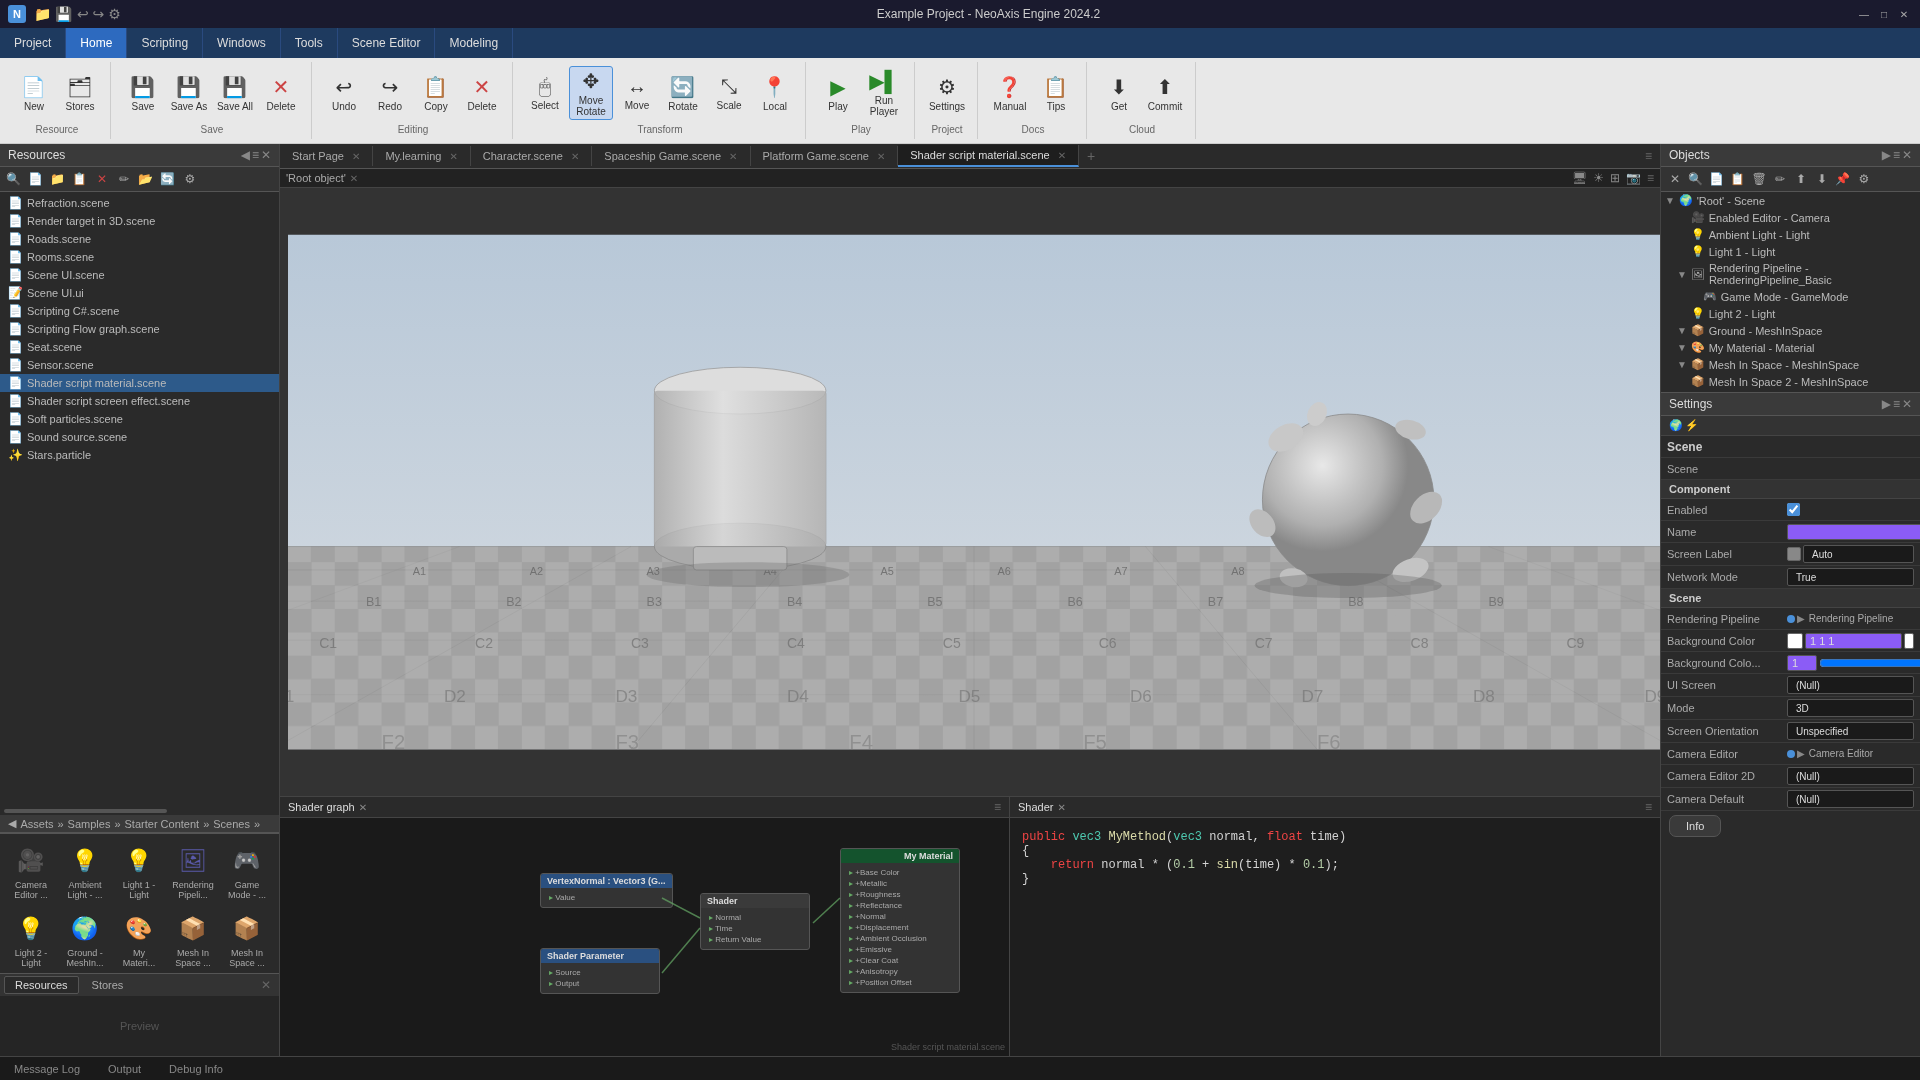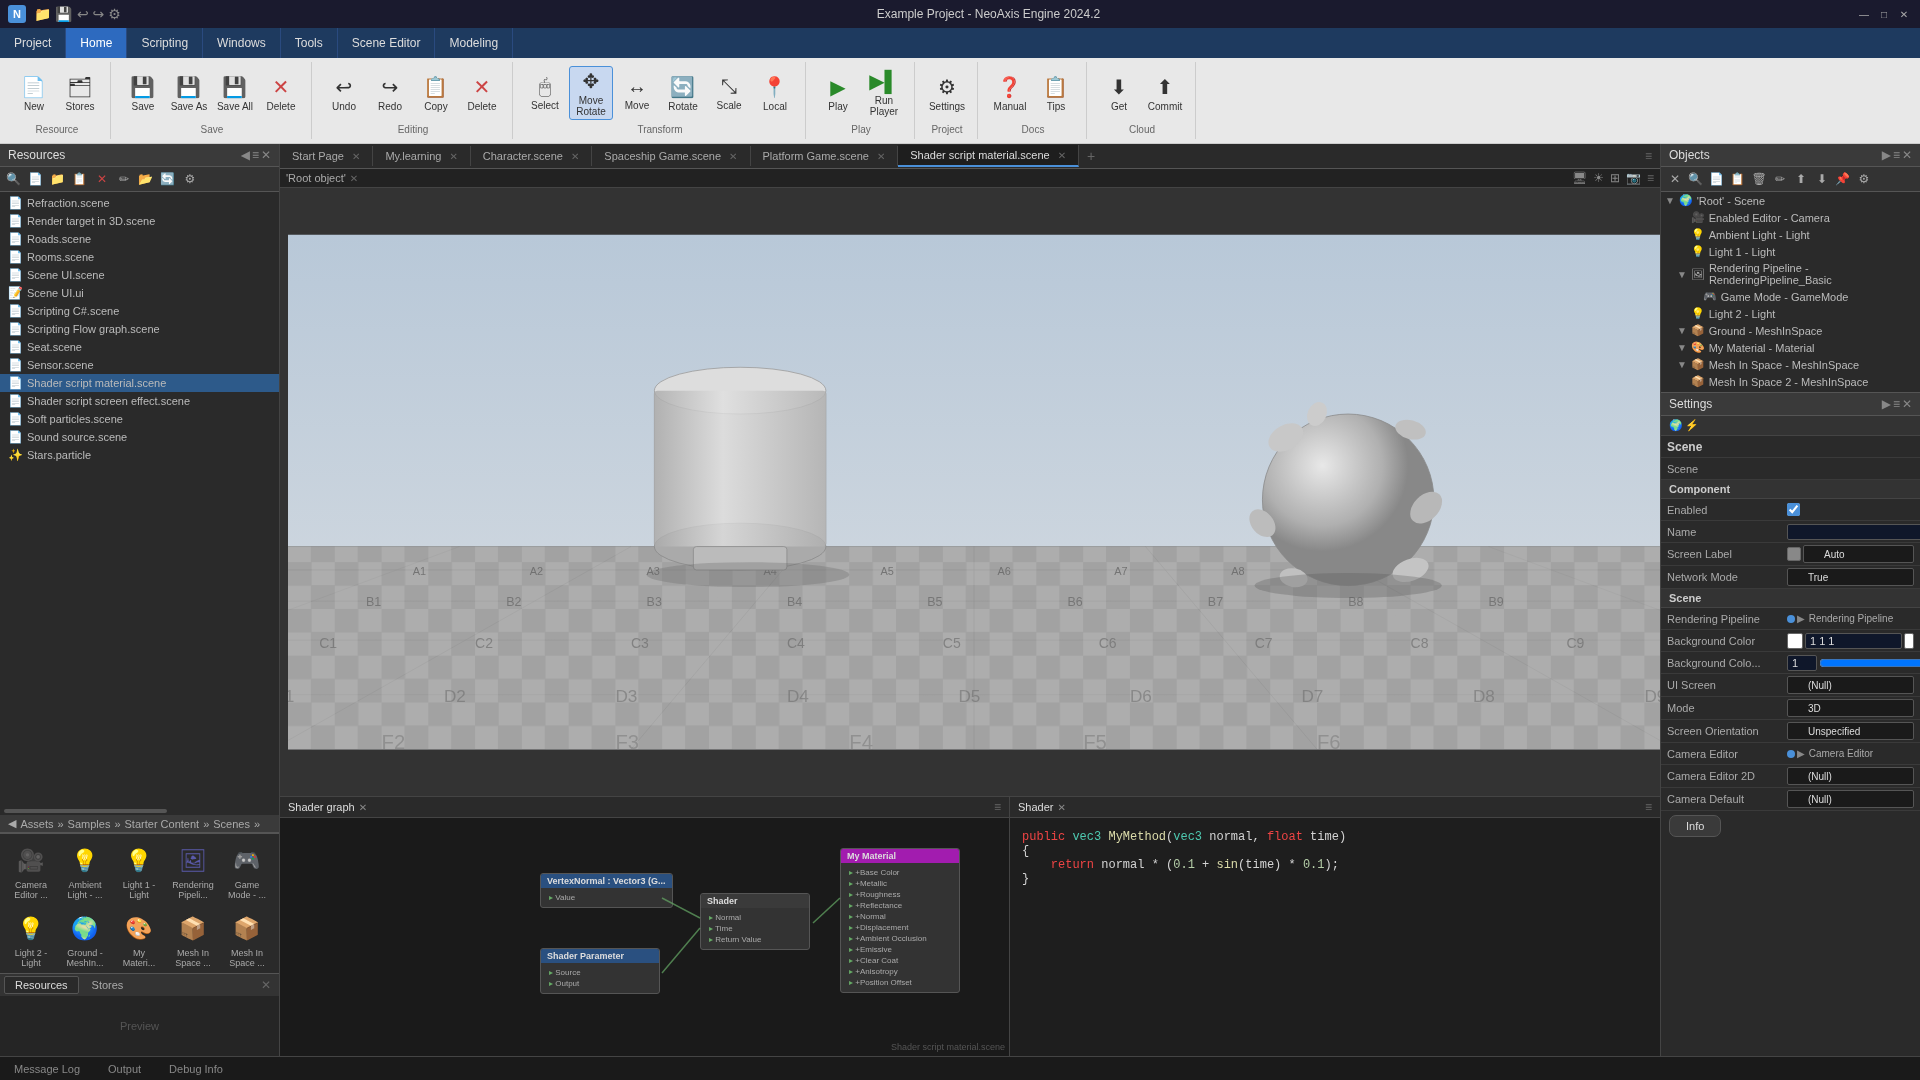"Auto" .settings-select { padding: 1px 20px -> 1px 8px }
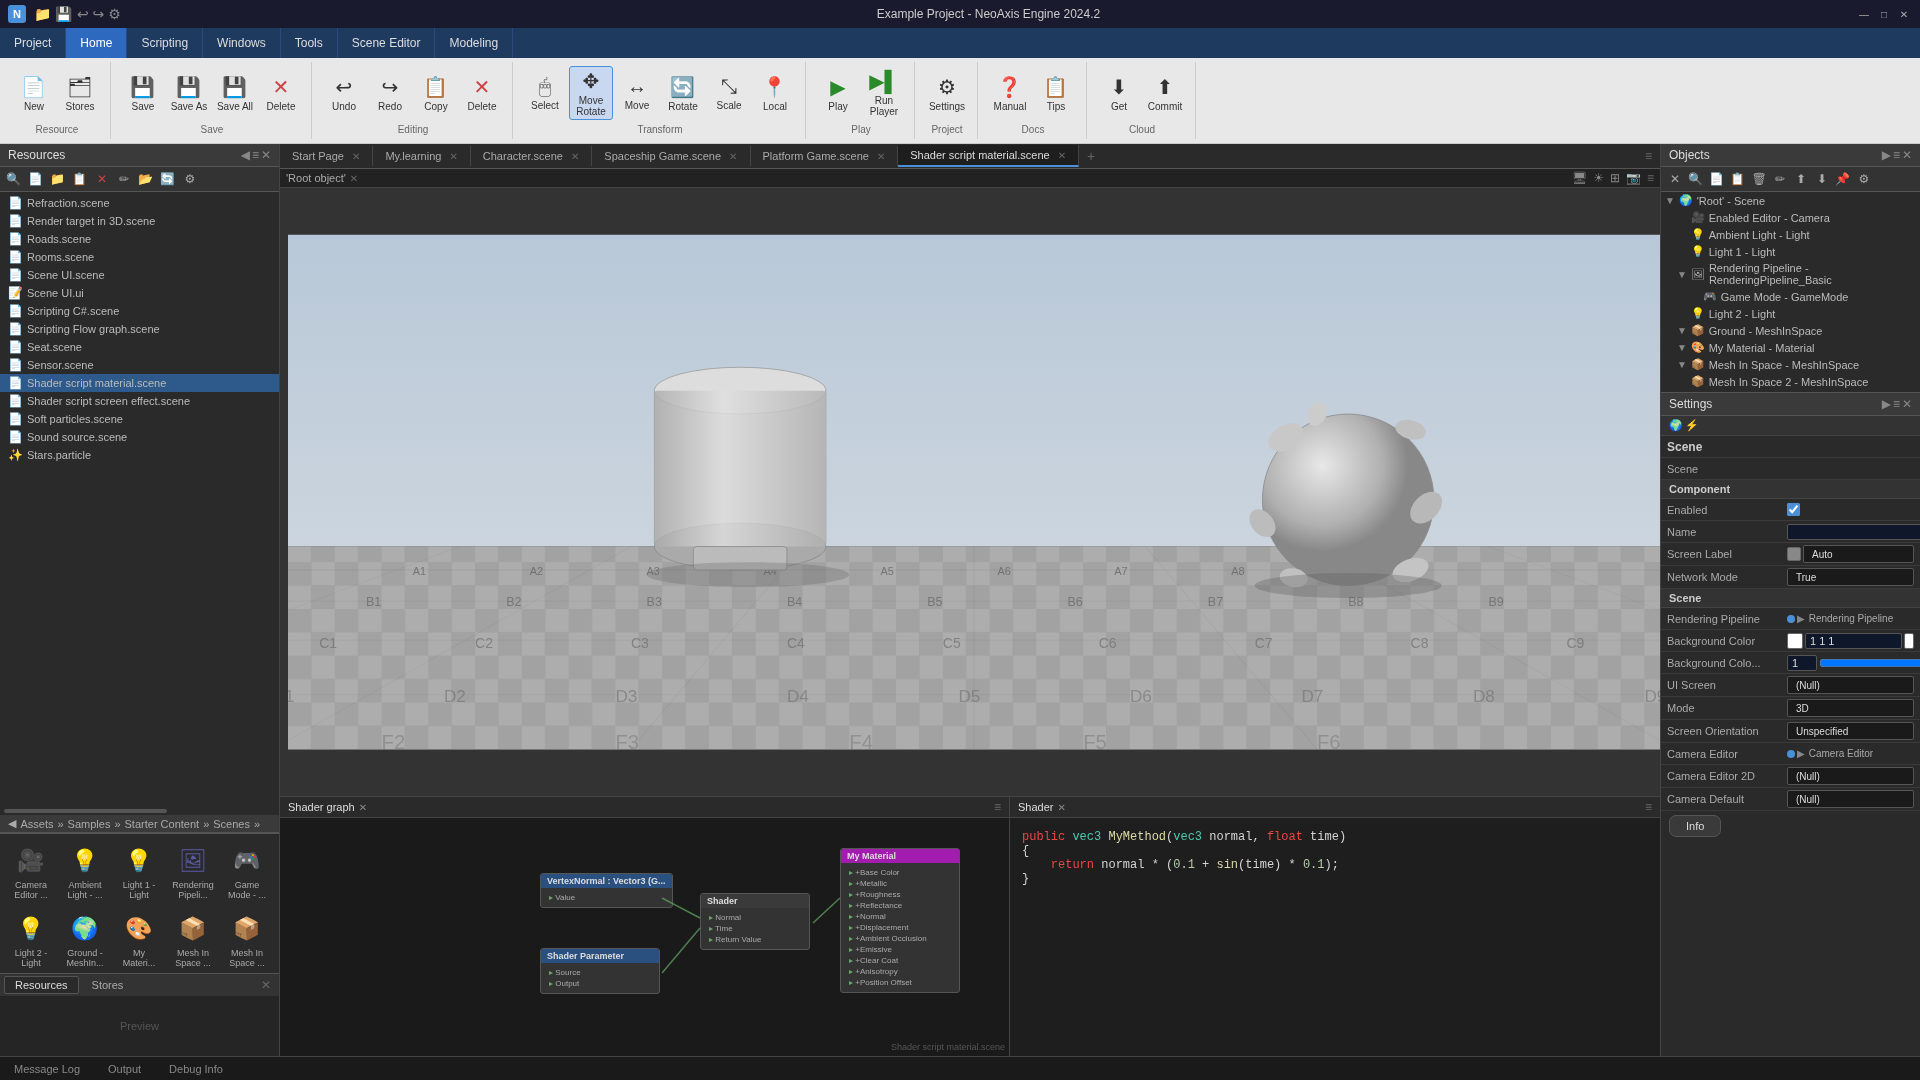"1 1 1" .settings-input { background: #0f172a -> #8b5cf6 }
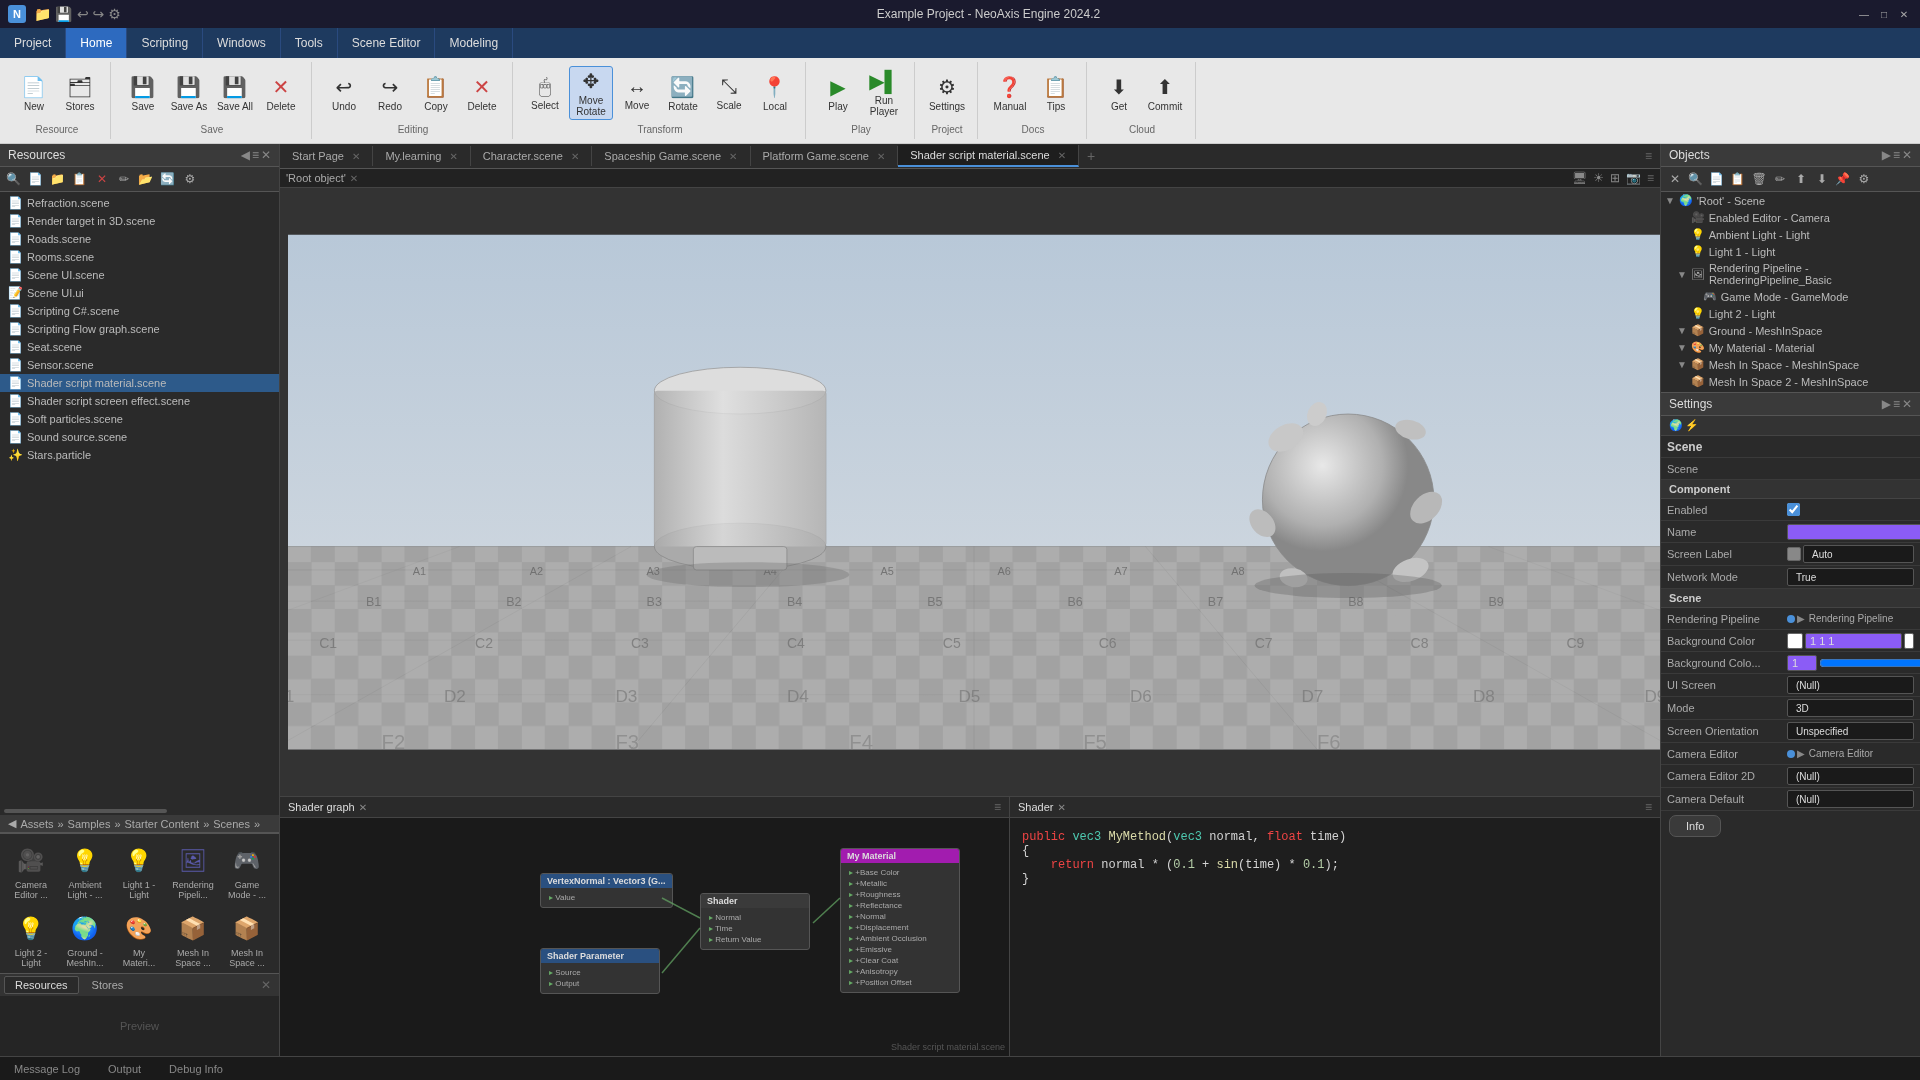"My Material" .graph-node-title.material-title { background: #a21caf -> #14532d; text-align: none -> right }
